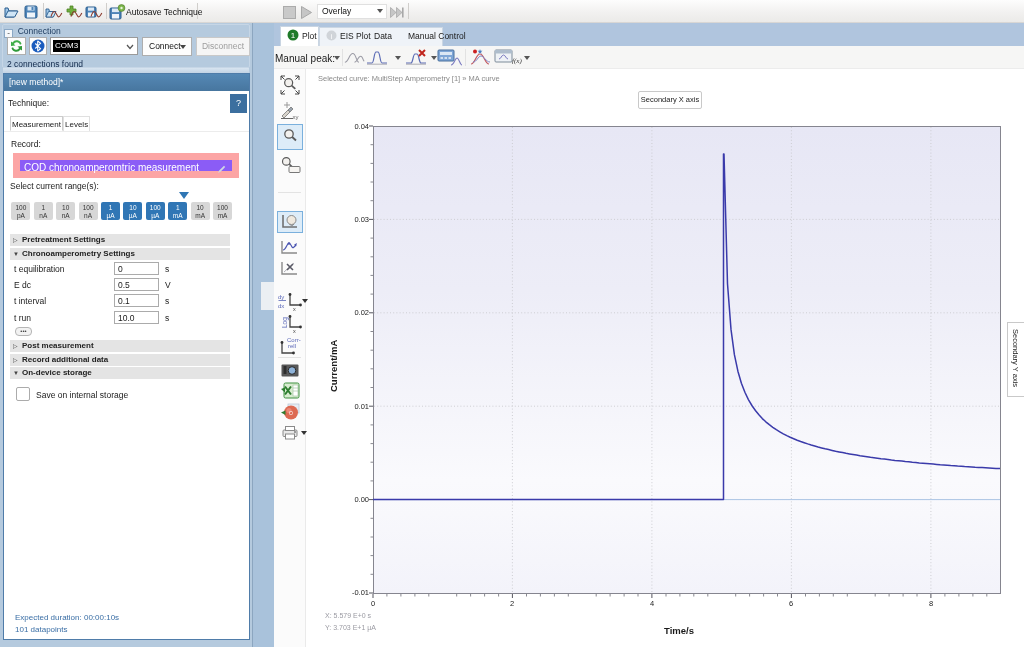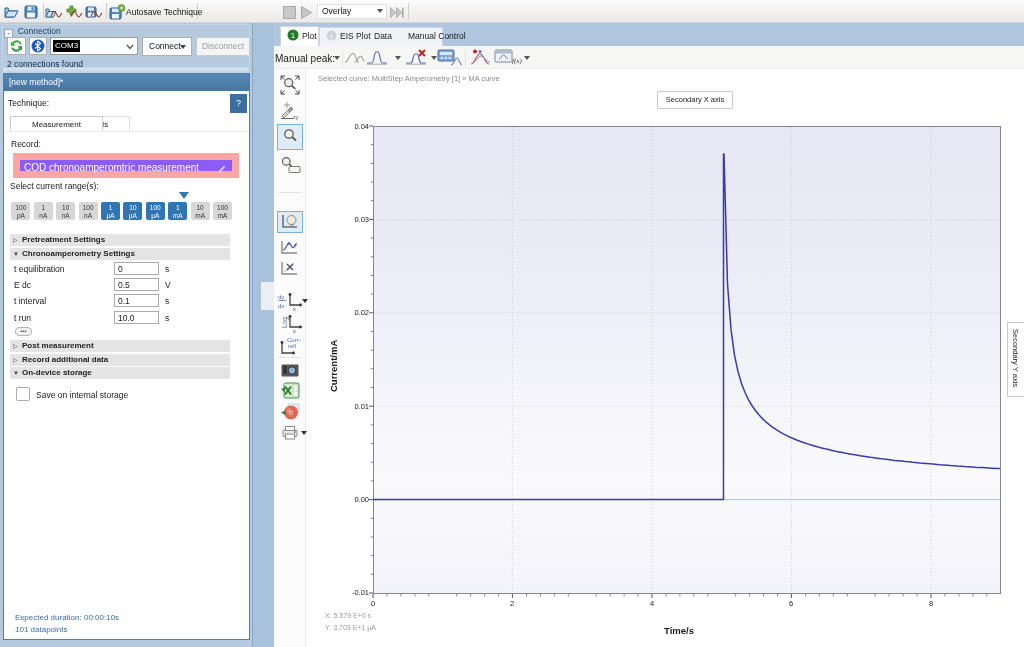"Secondary X axis" #secx { left: 657px -> 638px; width: 76px -> 64px }
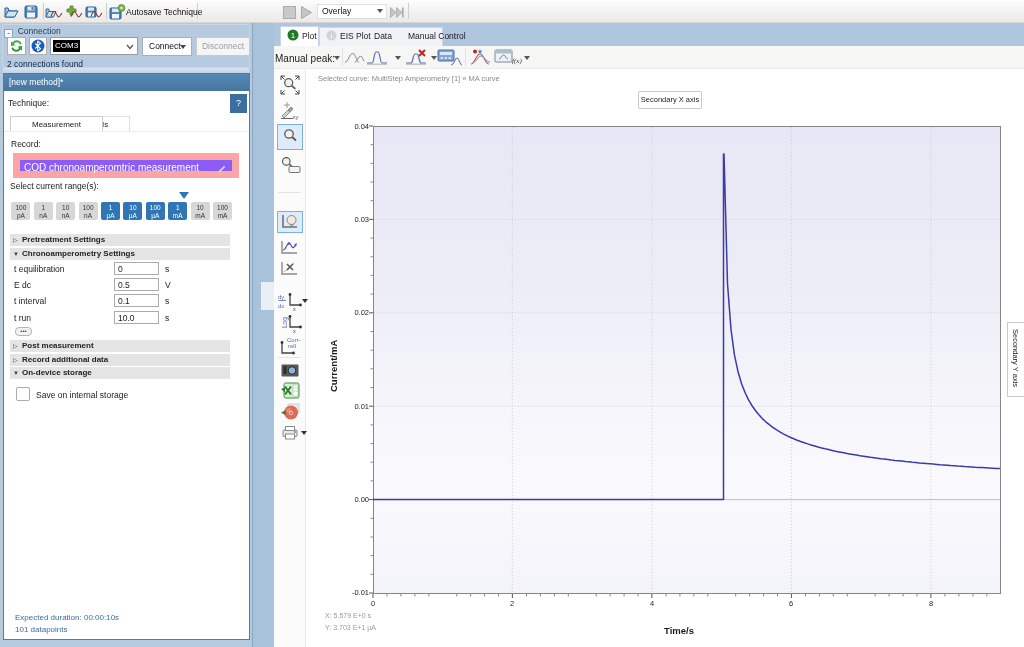"Measurement" .mtab { padding: 0 21px -> 0 1px }
